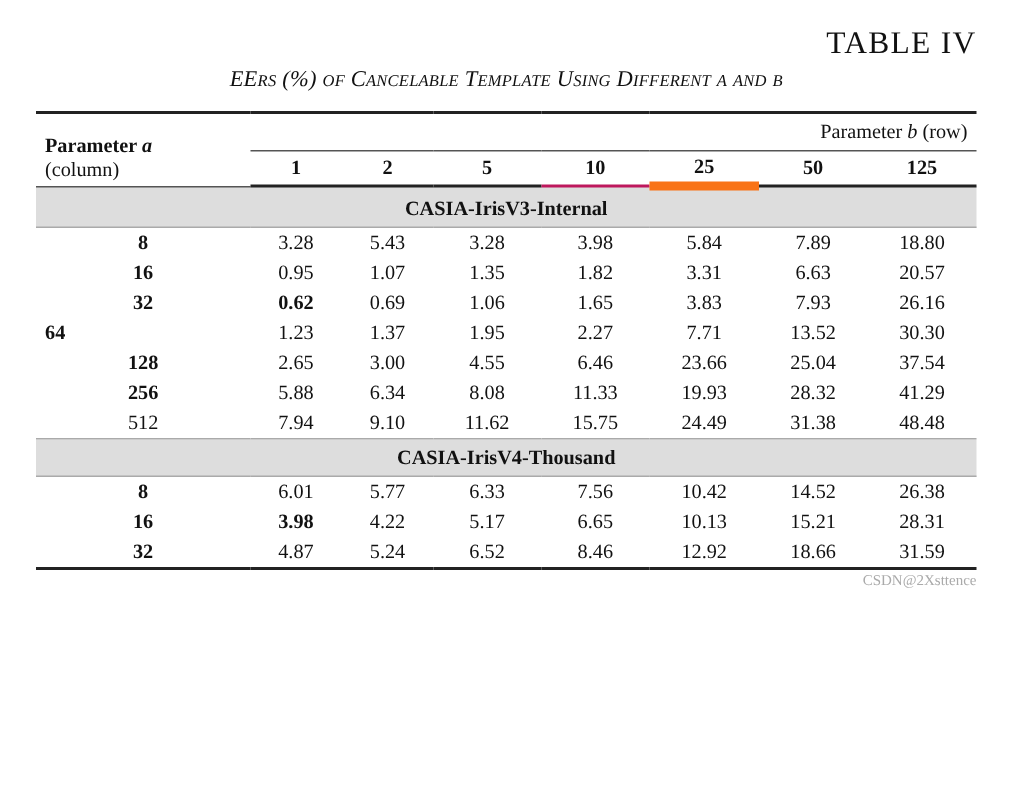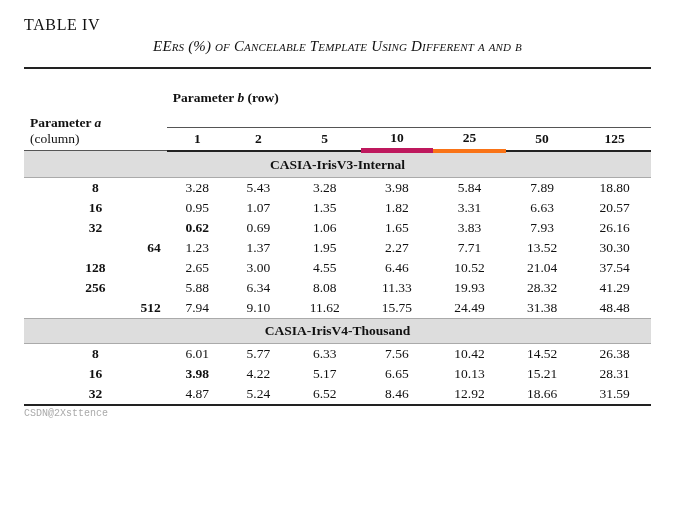"TABLE IV" .page-title { font-size: 16px -> 21px; text-align: left -> right }
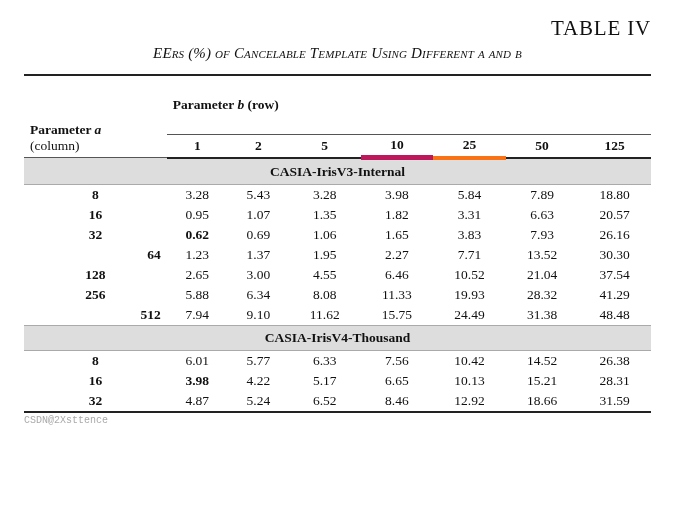"Parameter b (row)" th { font-weight: bold -> normal; padding: 21px 6px -> 4px 6px; text-align: left -> right }
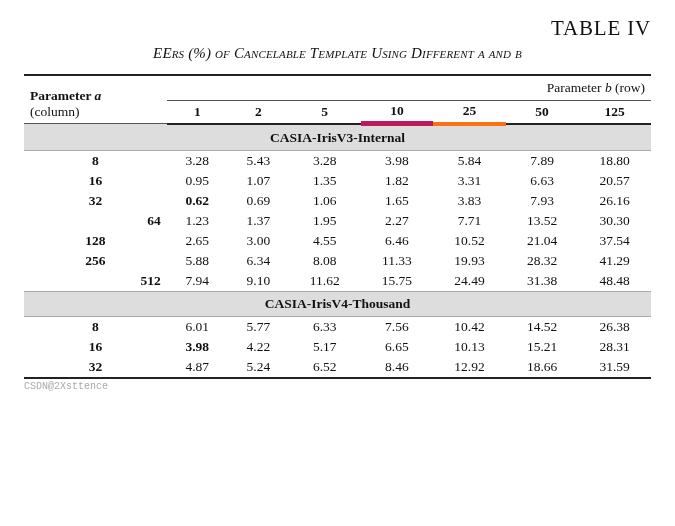"10" th { border-bottom: 5px solid #be185d -> 2px solid #be185d }
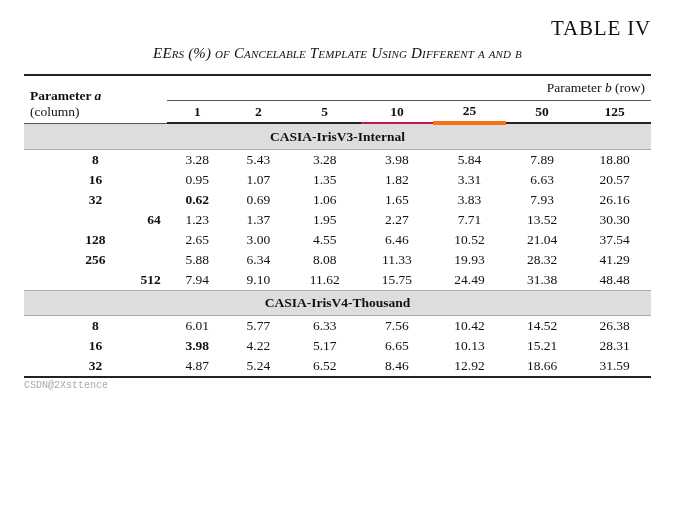"25" th { border-bottom: 4px solid #f97316 -> 6px solid #f97316 }
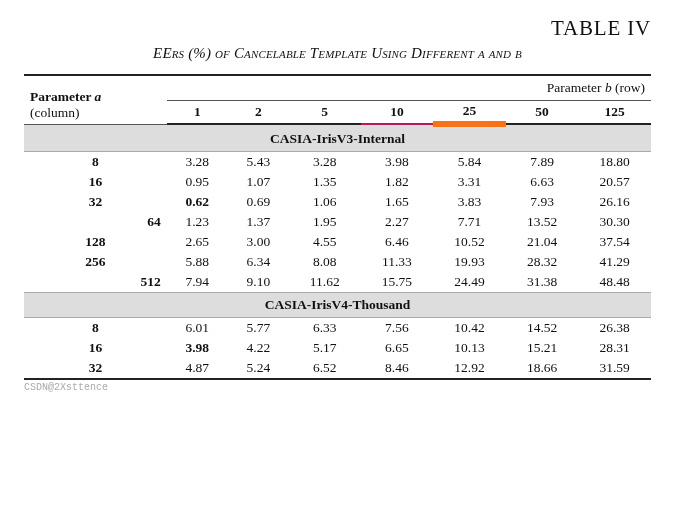"64" td { text-align: right -> left }
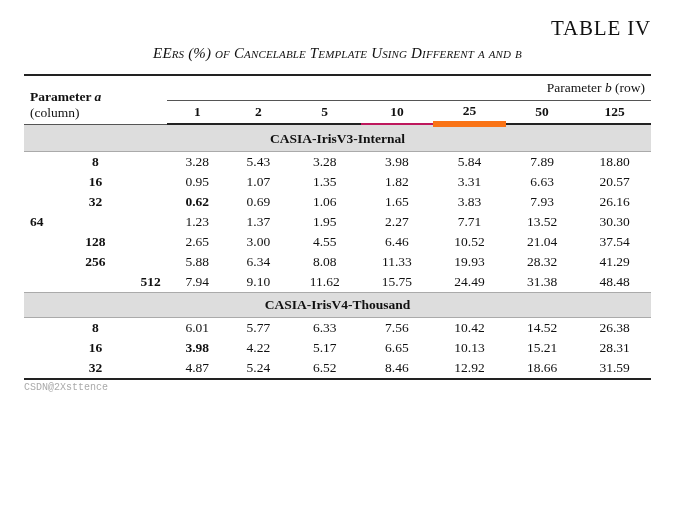"10.52" td { text: 10.52 -> 23.66 }
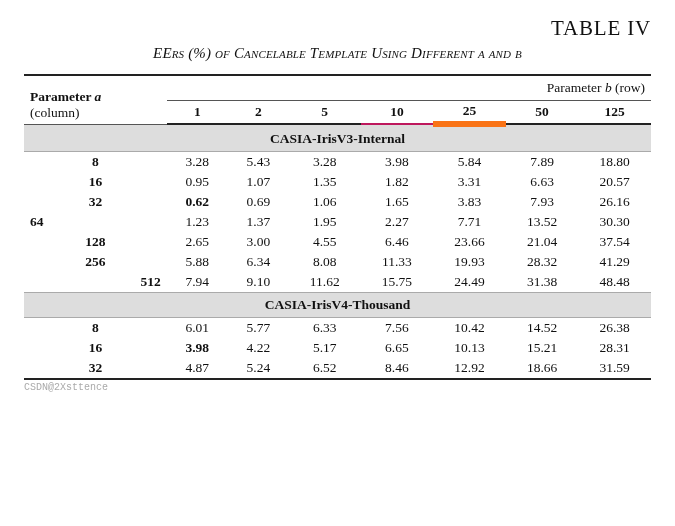"21.04" td { text: 21.04 -> 25.04 }
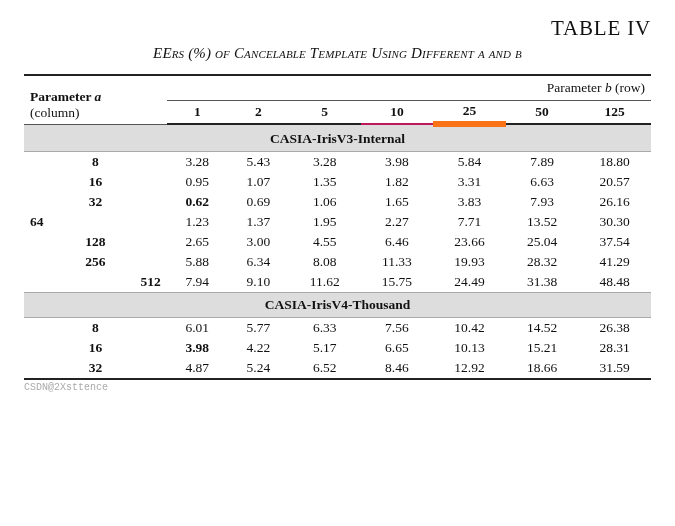"512" td { font-weight: bold -> normal; text-align: right -> center }
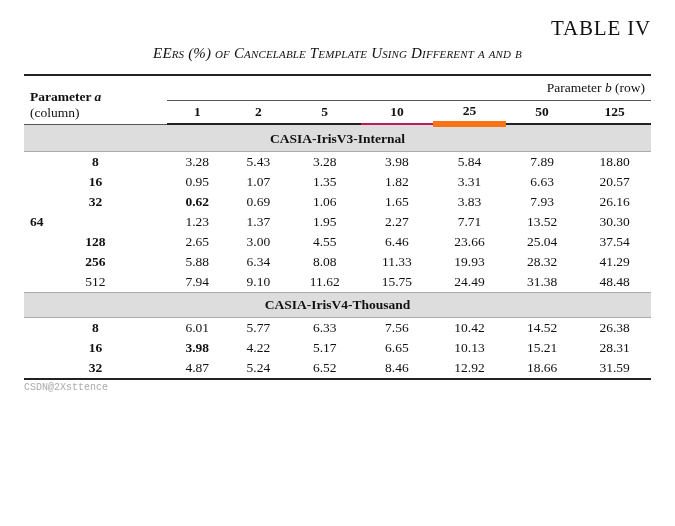"CSDN@2Xsttence" .watermark { font-family: Liberation Mono, monospace -> none; text-align: none -> right }
